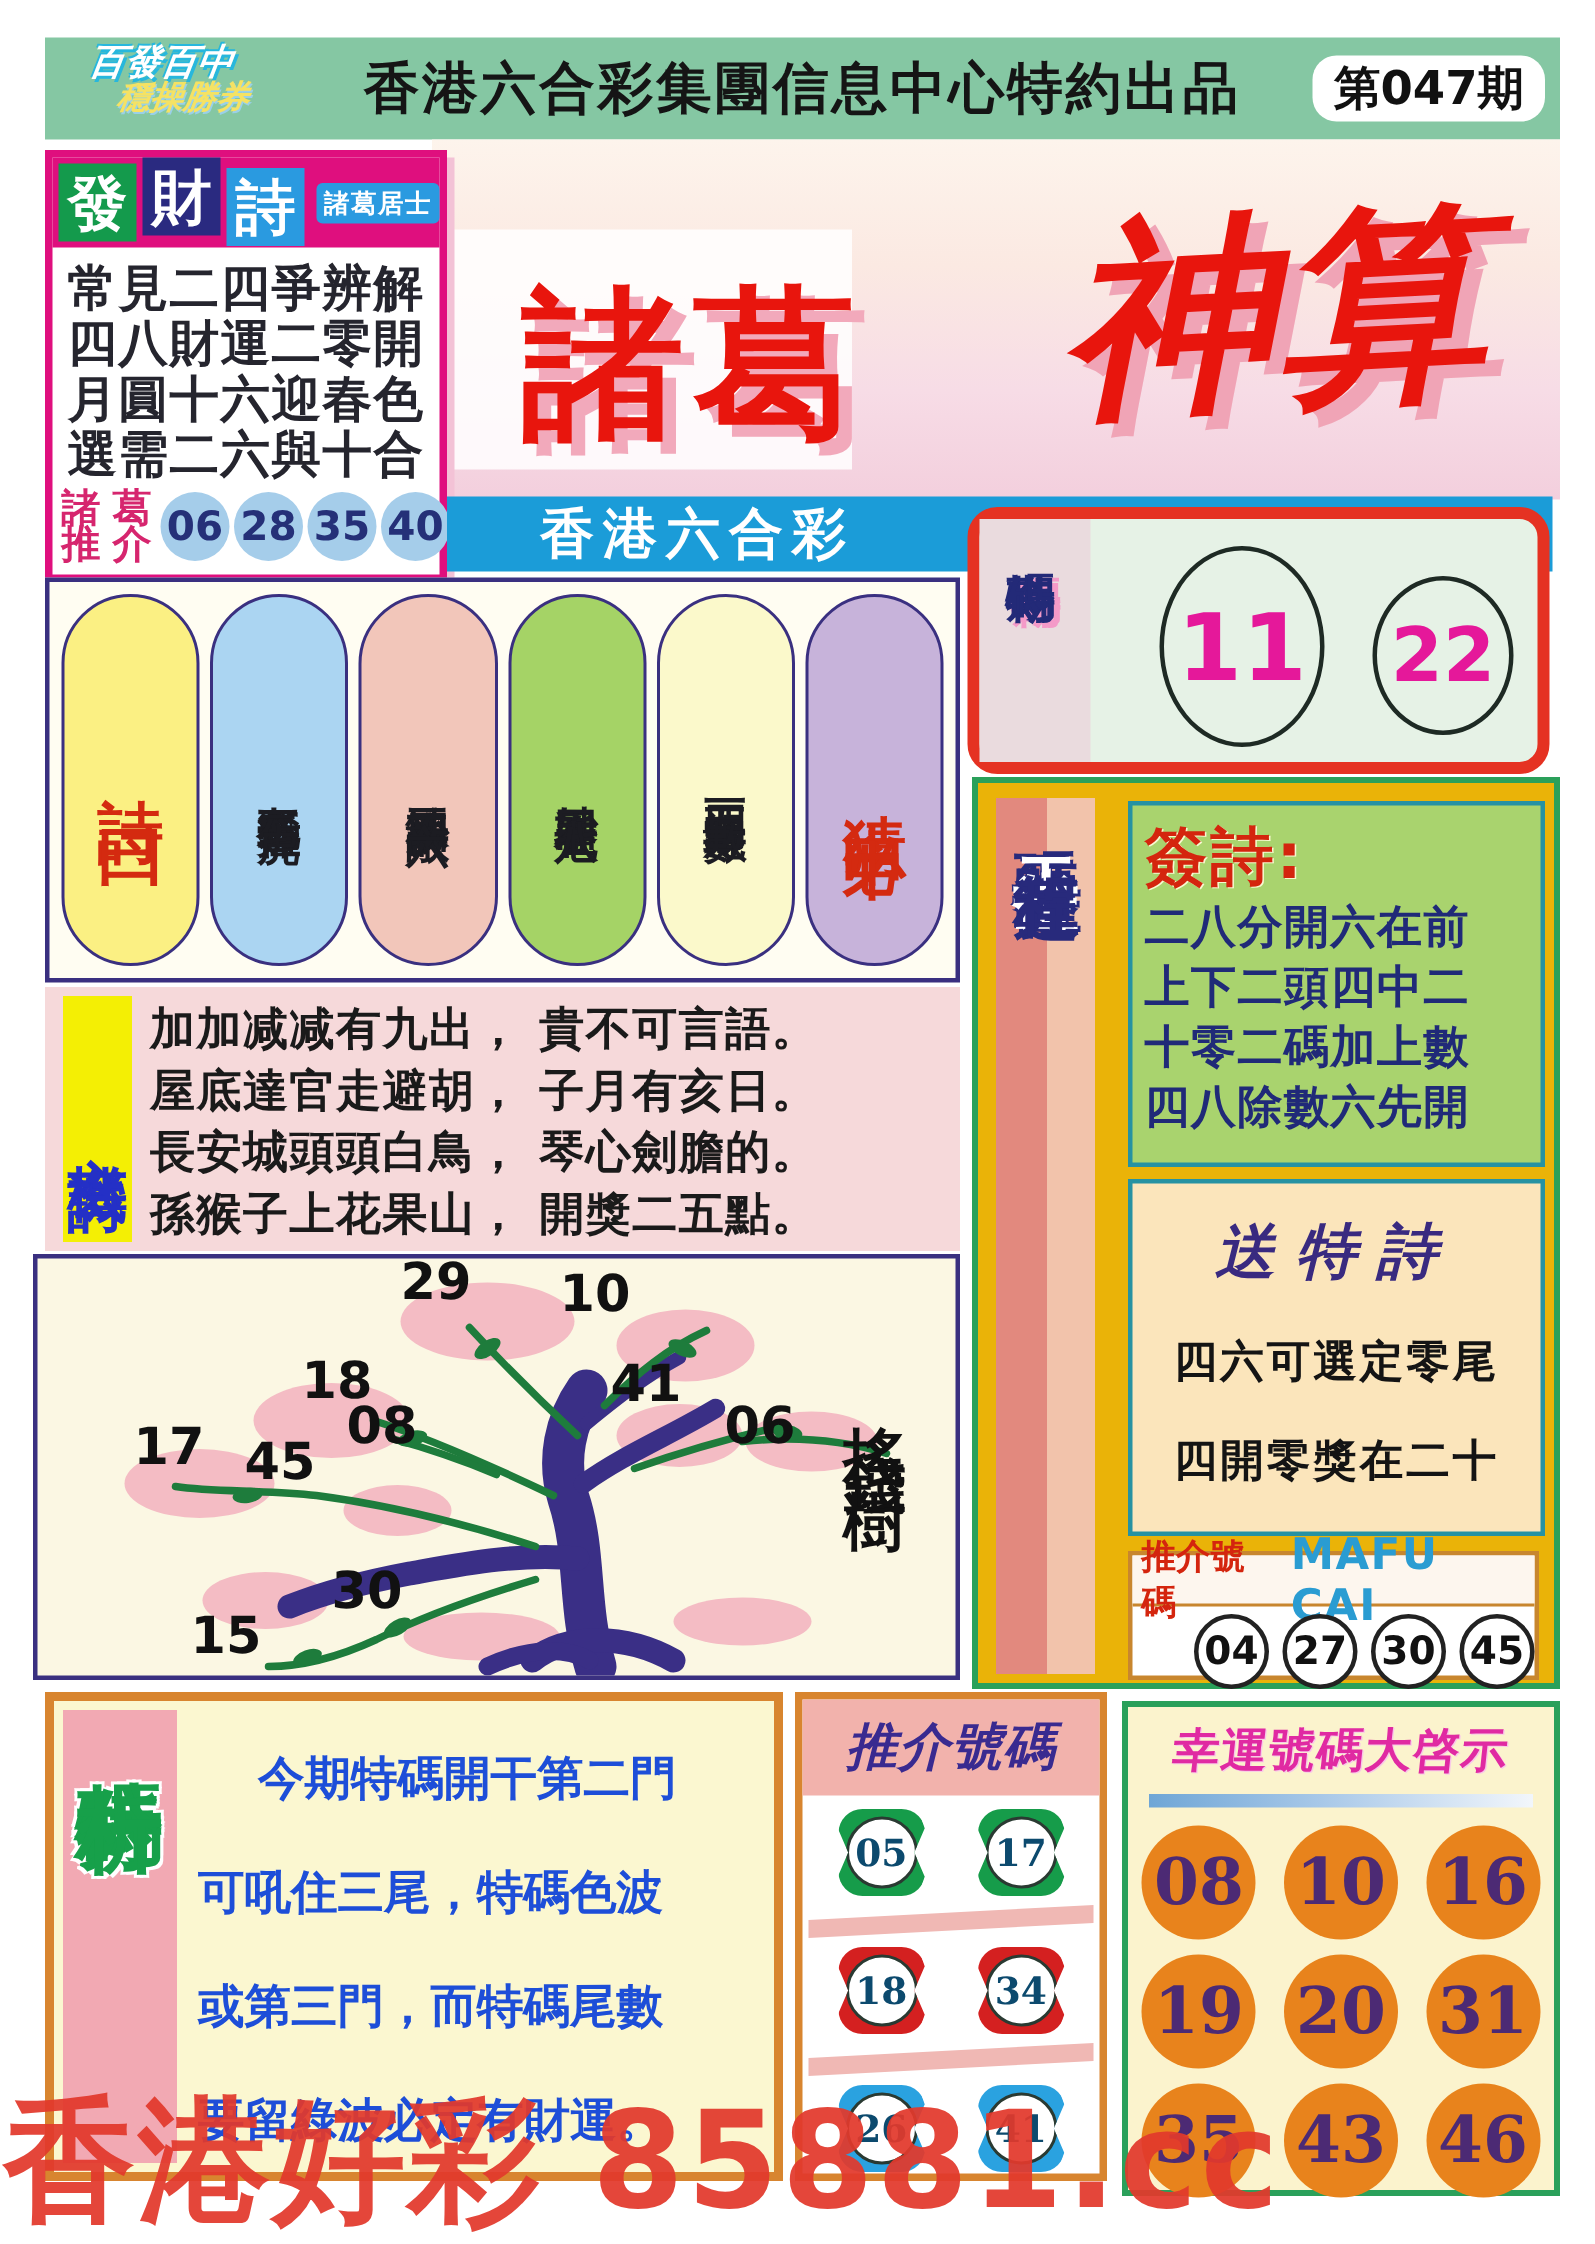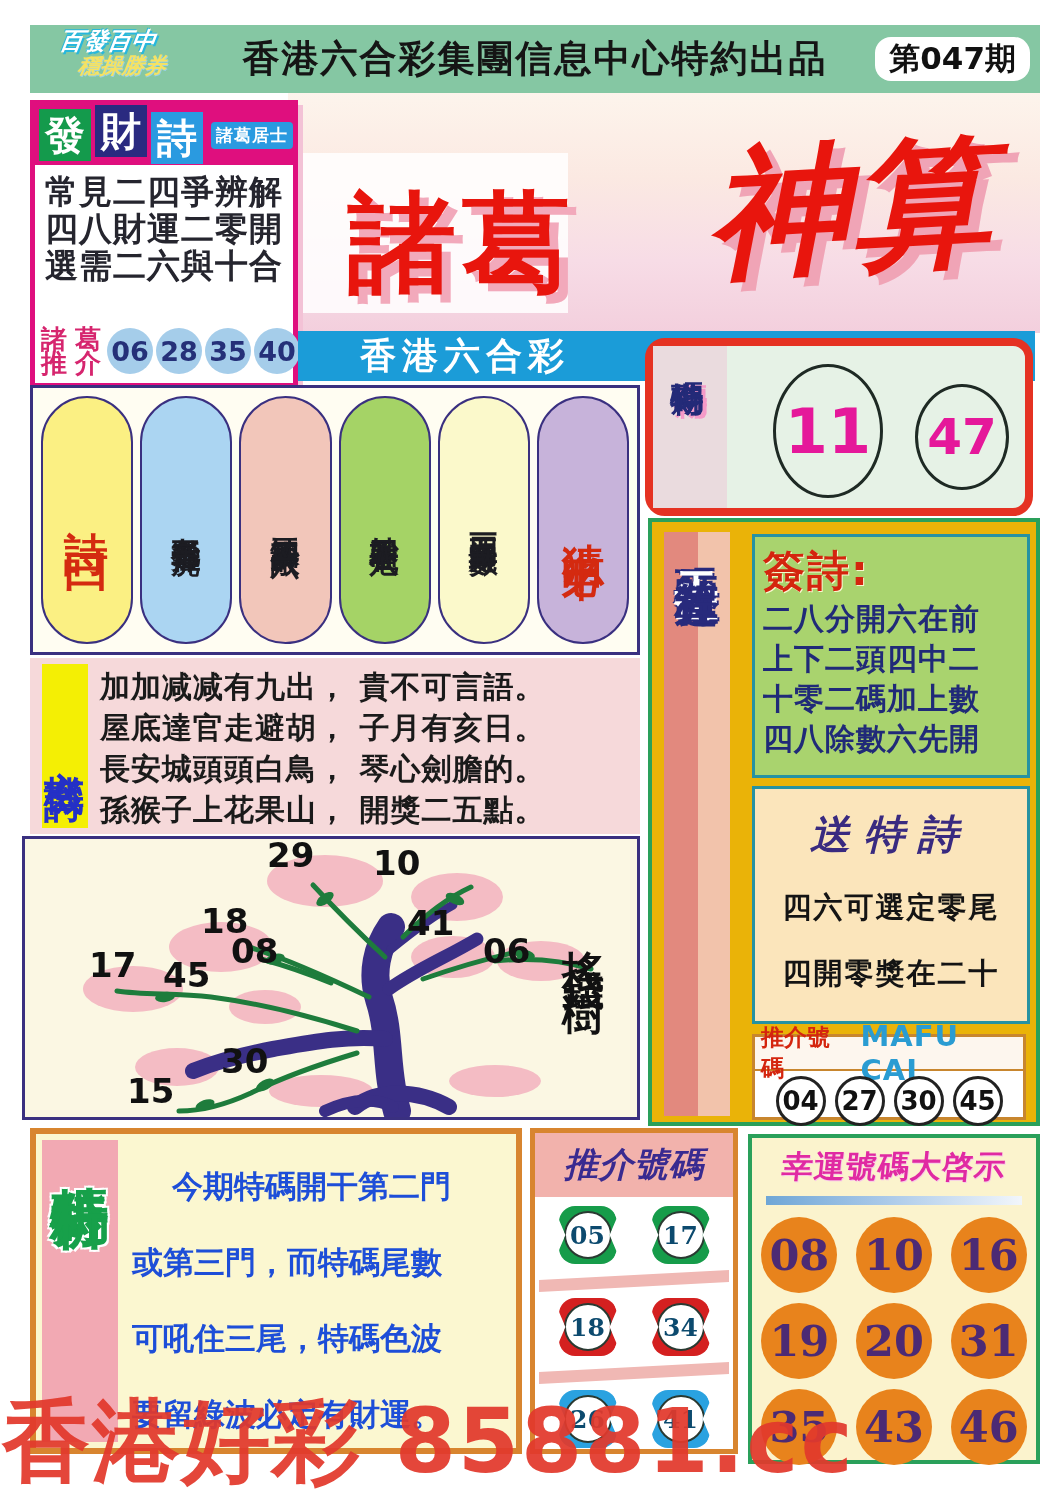"月圓十六迎春色" div.fline { html: none -> <div>月圓十六迎春色</div> }
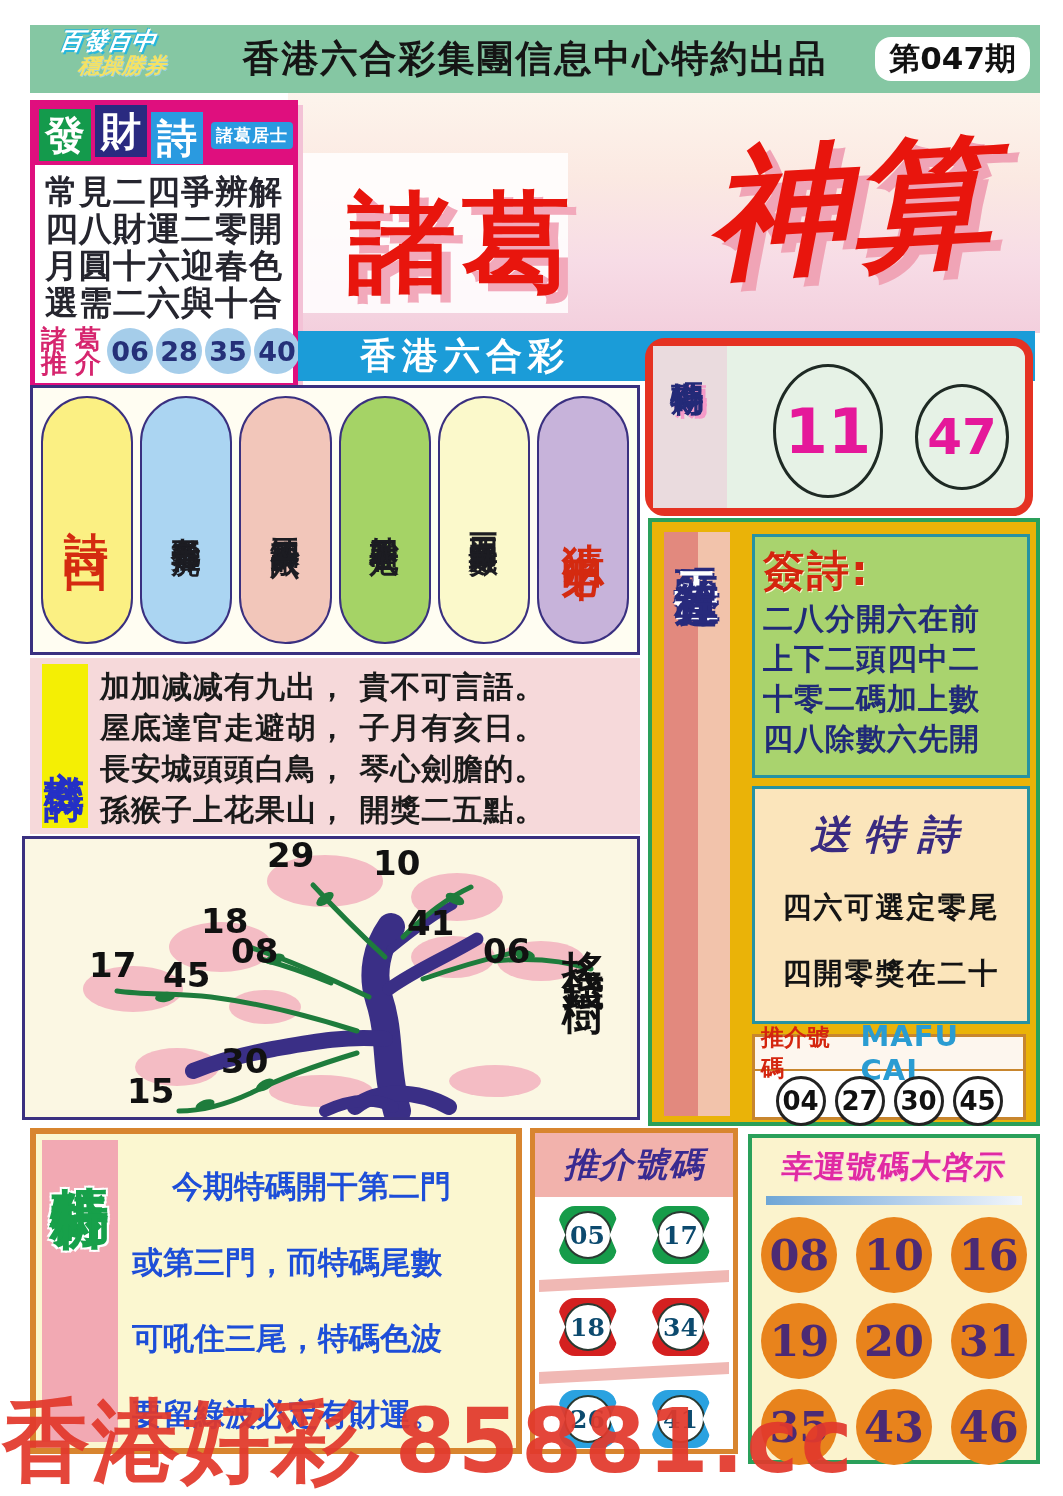"47" div.sp-num { text: 47 -> 22 }
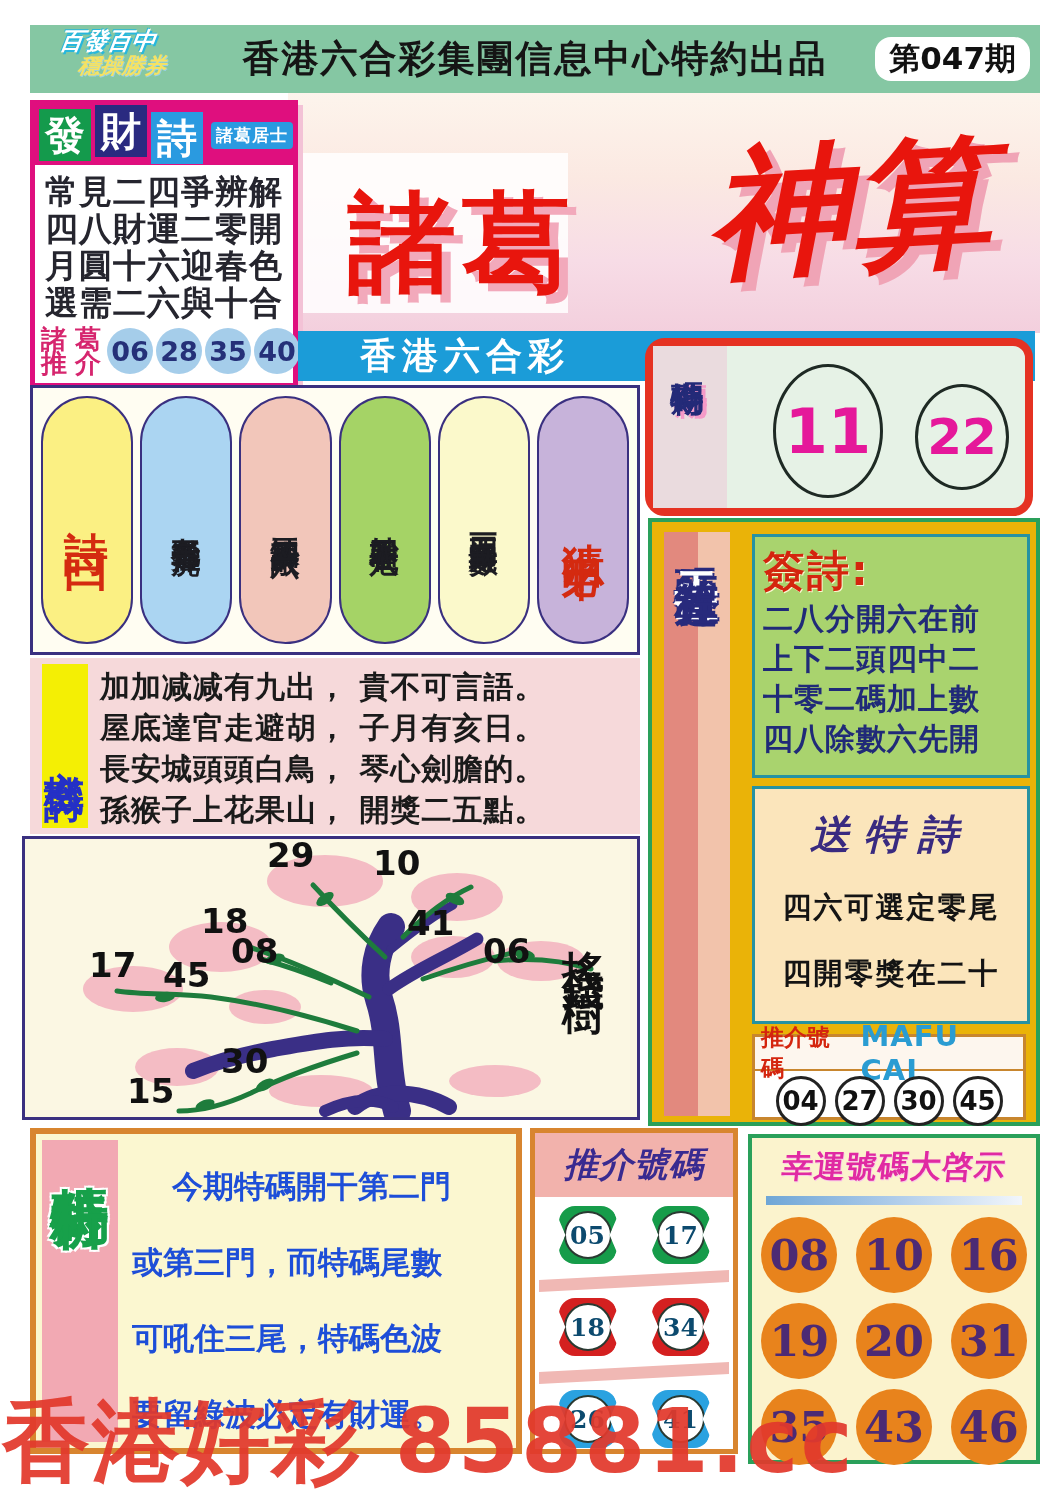"04" .mf-balls { justify-content: center -> flex-end }
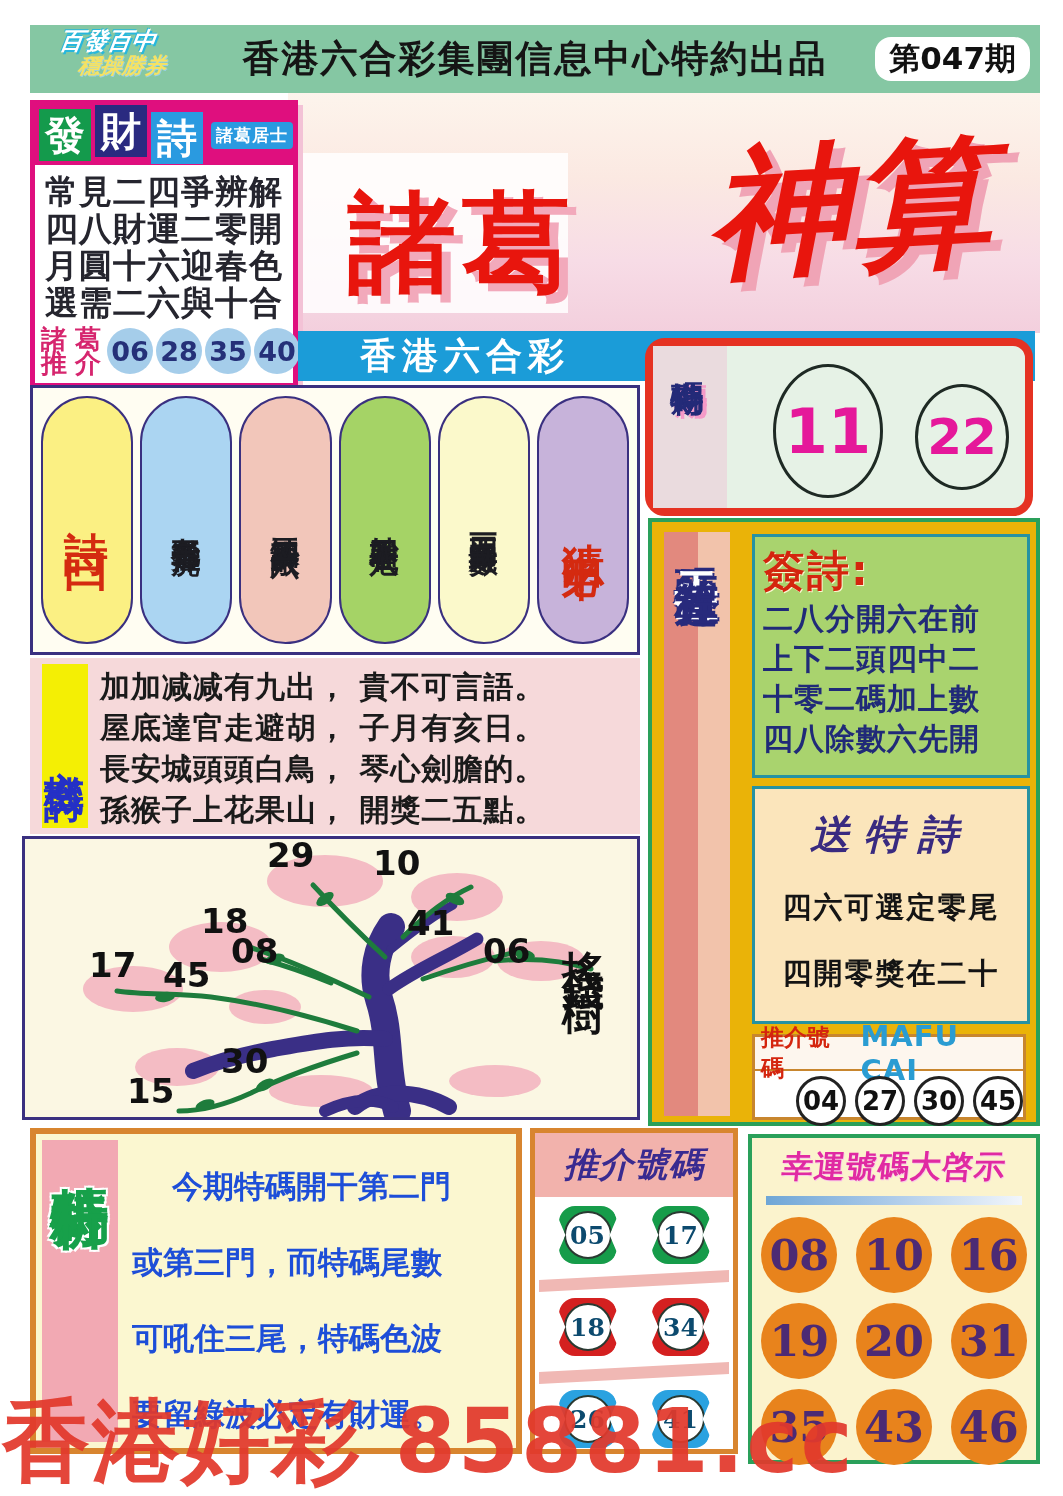"或第三門，而特碼尾數" div.an-line { order: before "可吼住三尾，特碼色波" -> after "可吼住三尾，特碼色波" }
